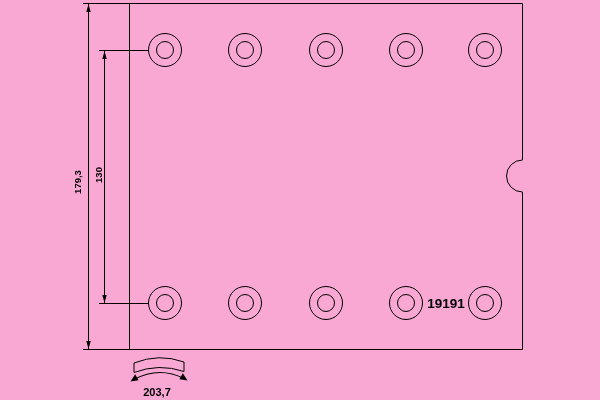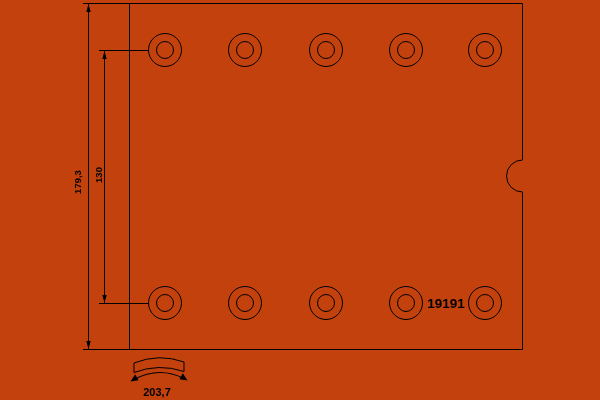"19191" .stage { background: #c2410c -> #f9a8d4 }
